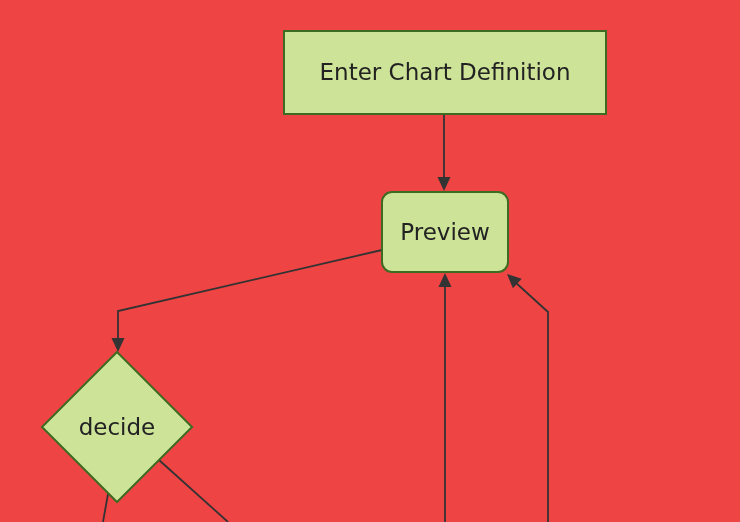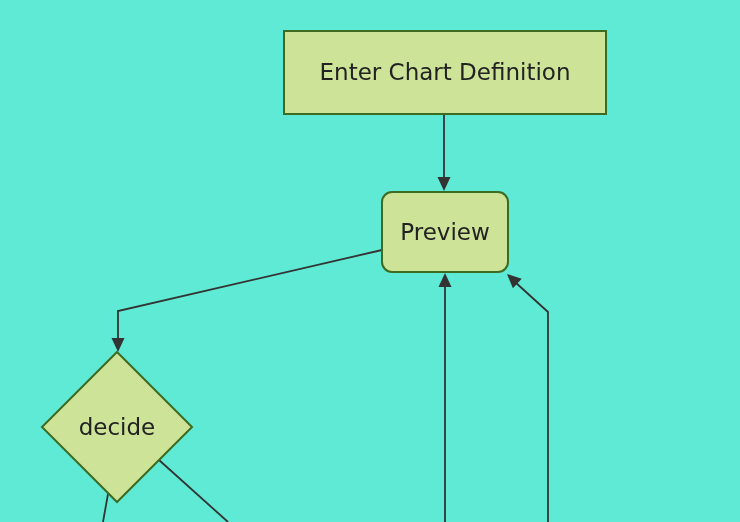"Enter Chart Definition" .canvas { background: #5eead4 -> #ef4444 }
